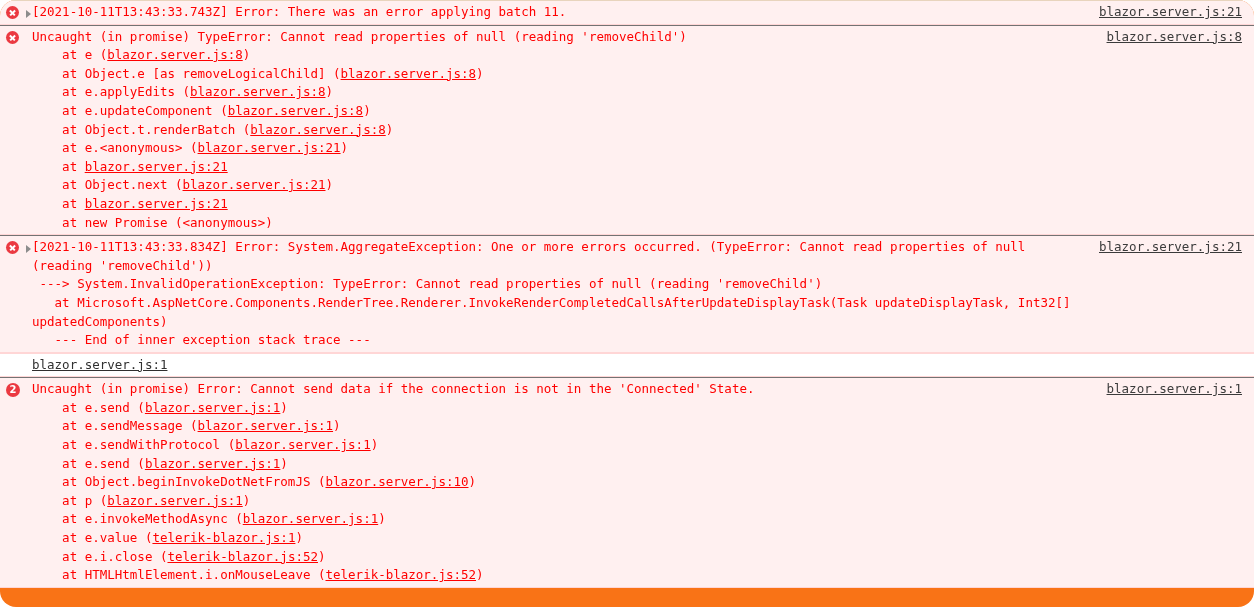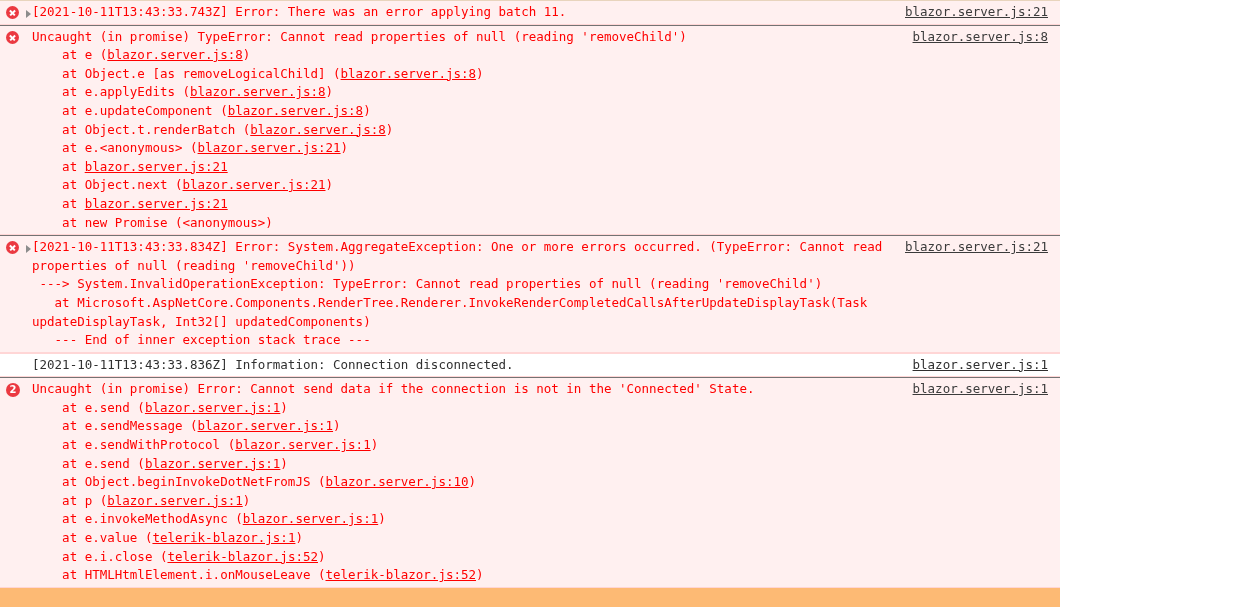"[2021-10-11T13:43:33.743Z] Error: There" .console { background: #fdba74 -> #f97316; border-radius: none -> 16px; width: 1060px -> 1254px }
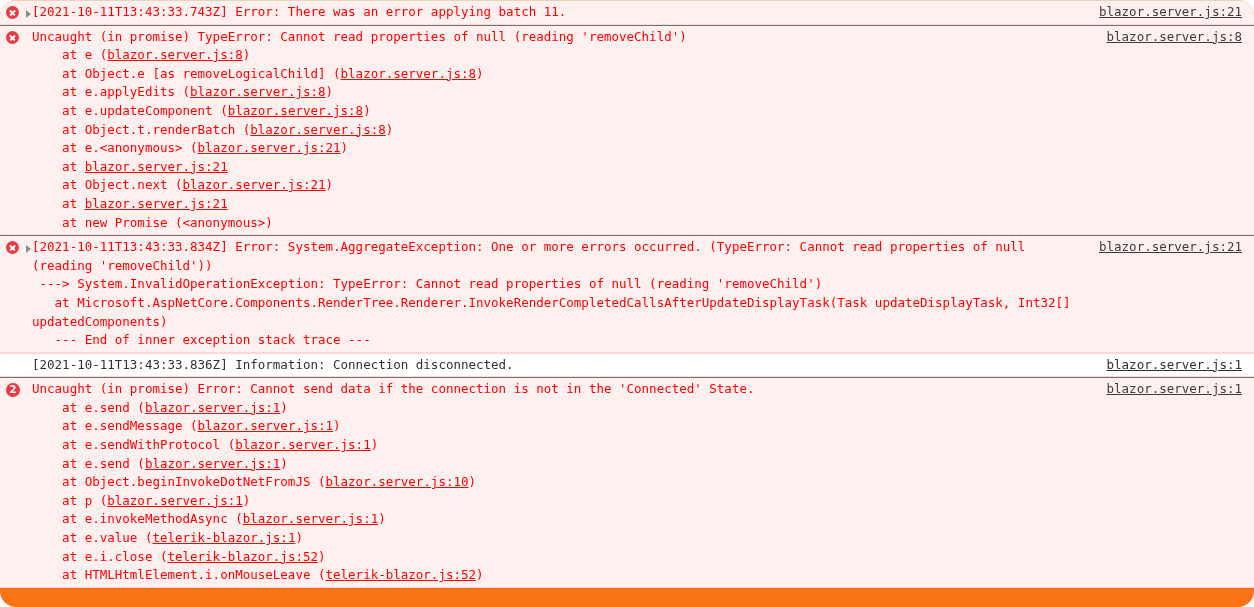"[2021-10-11T13:43:33.836Z] Information:" div.body { html: <div><span>[2021-10-11T13:43:33.836Z] Information: Connection disconnected.</span></div> -> none }
